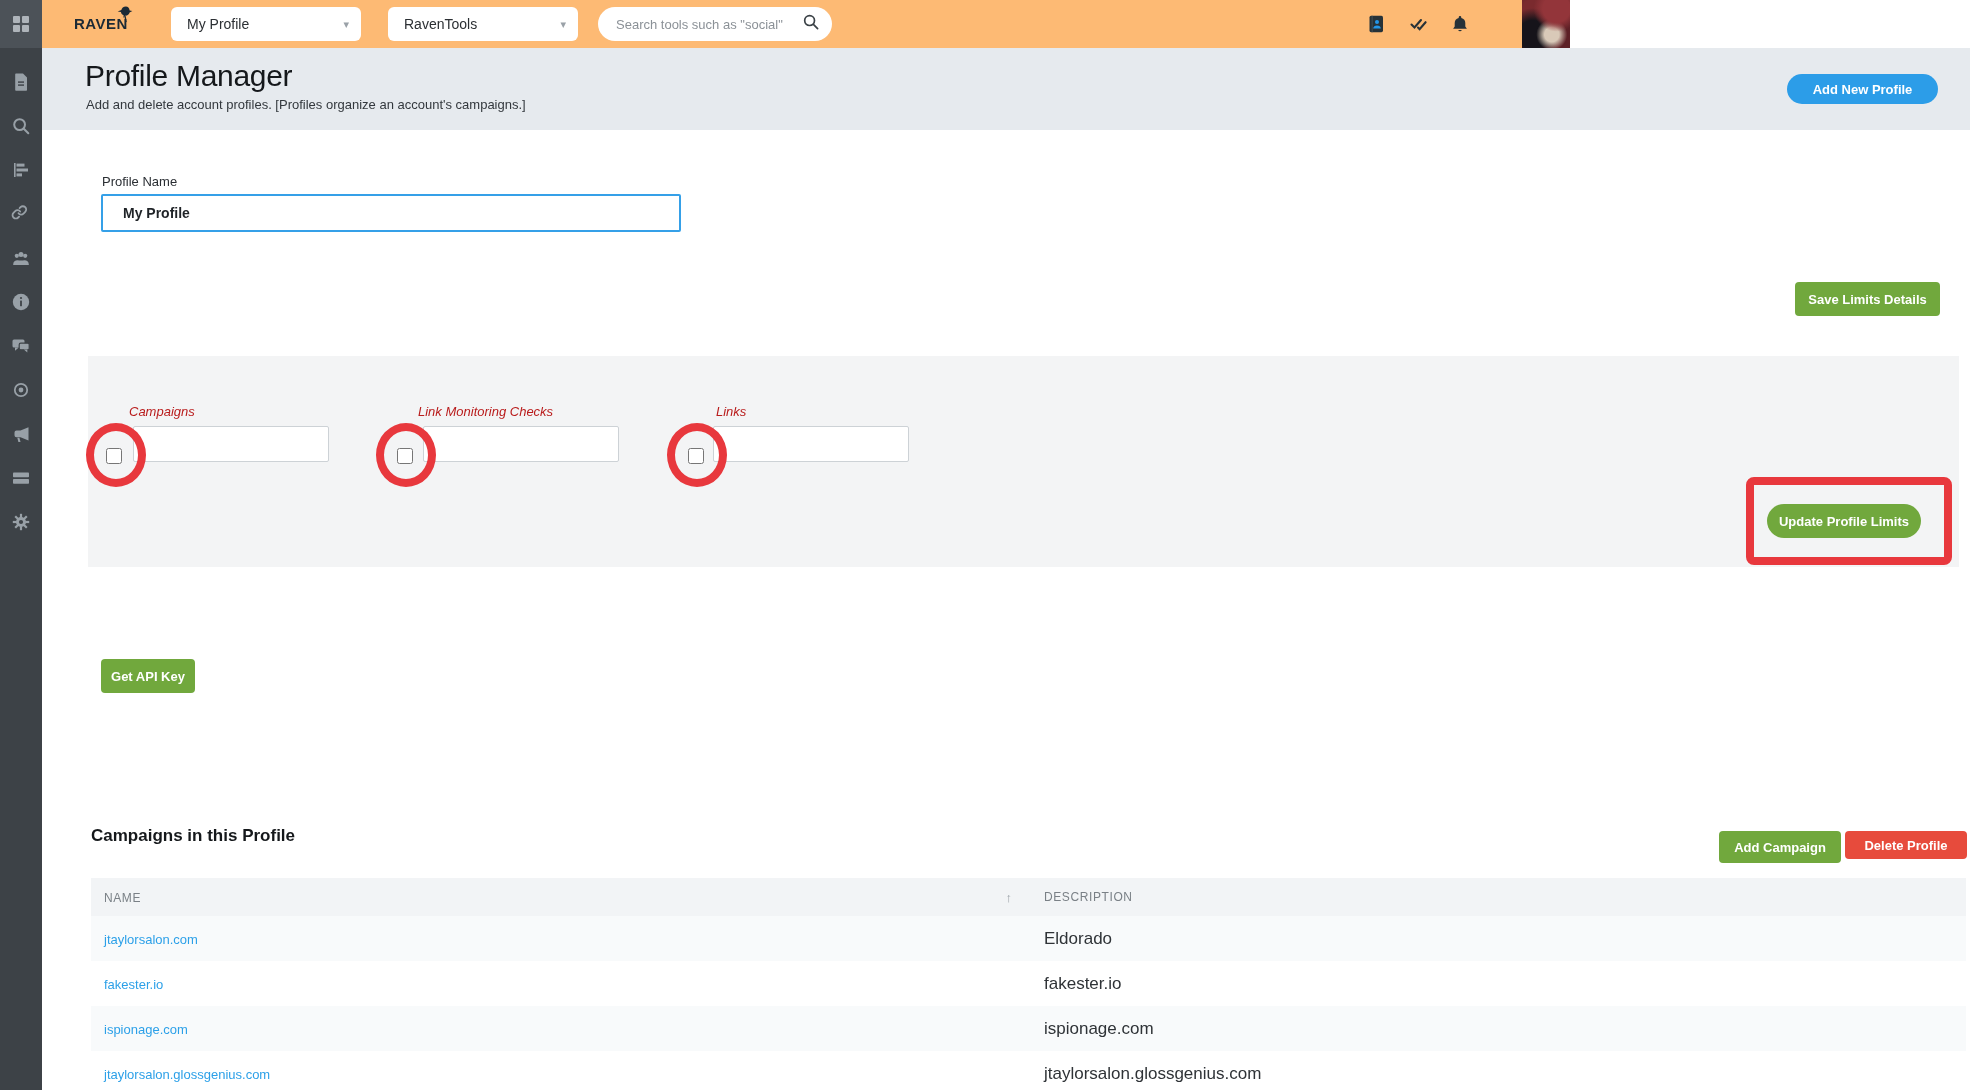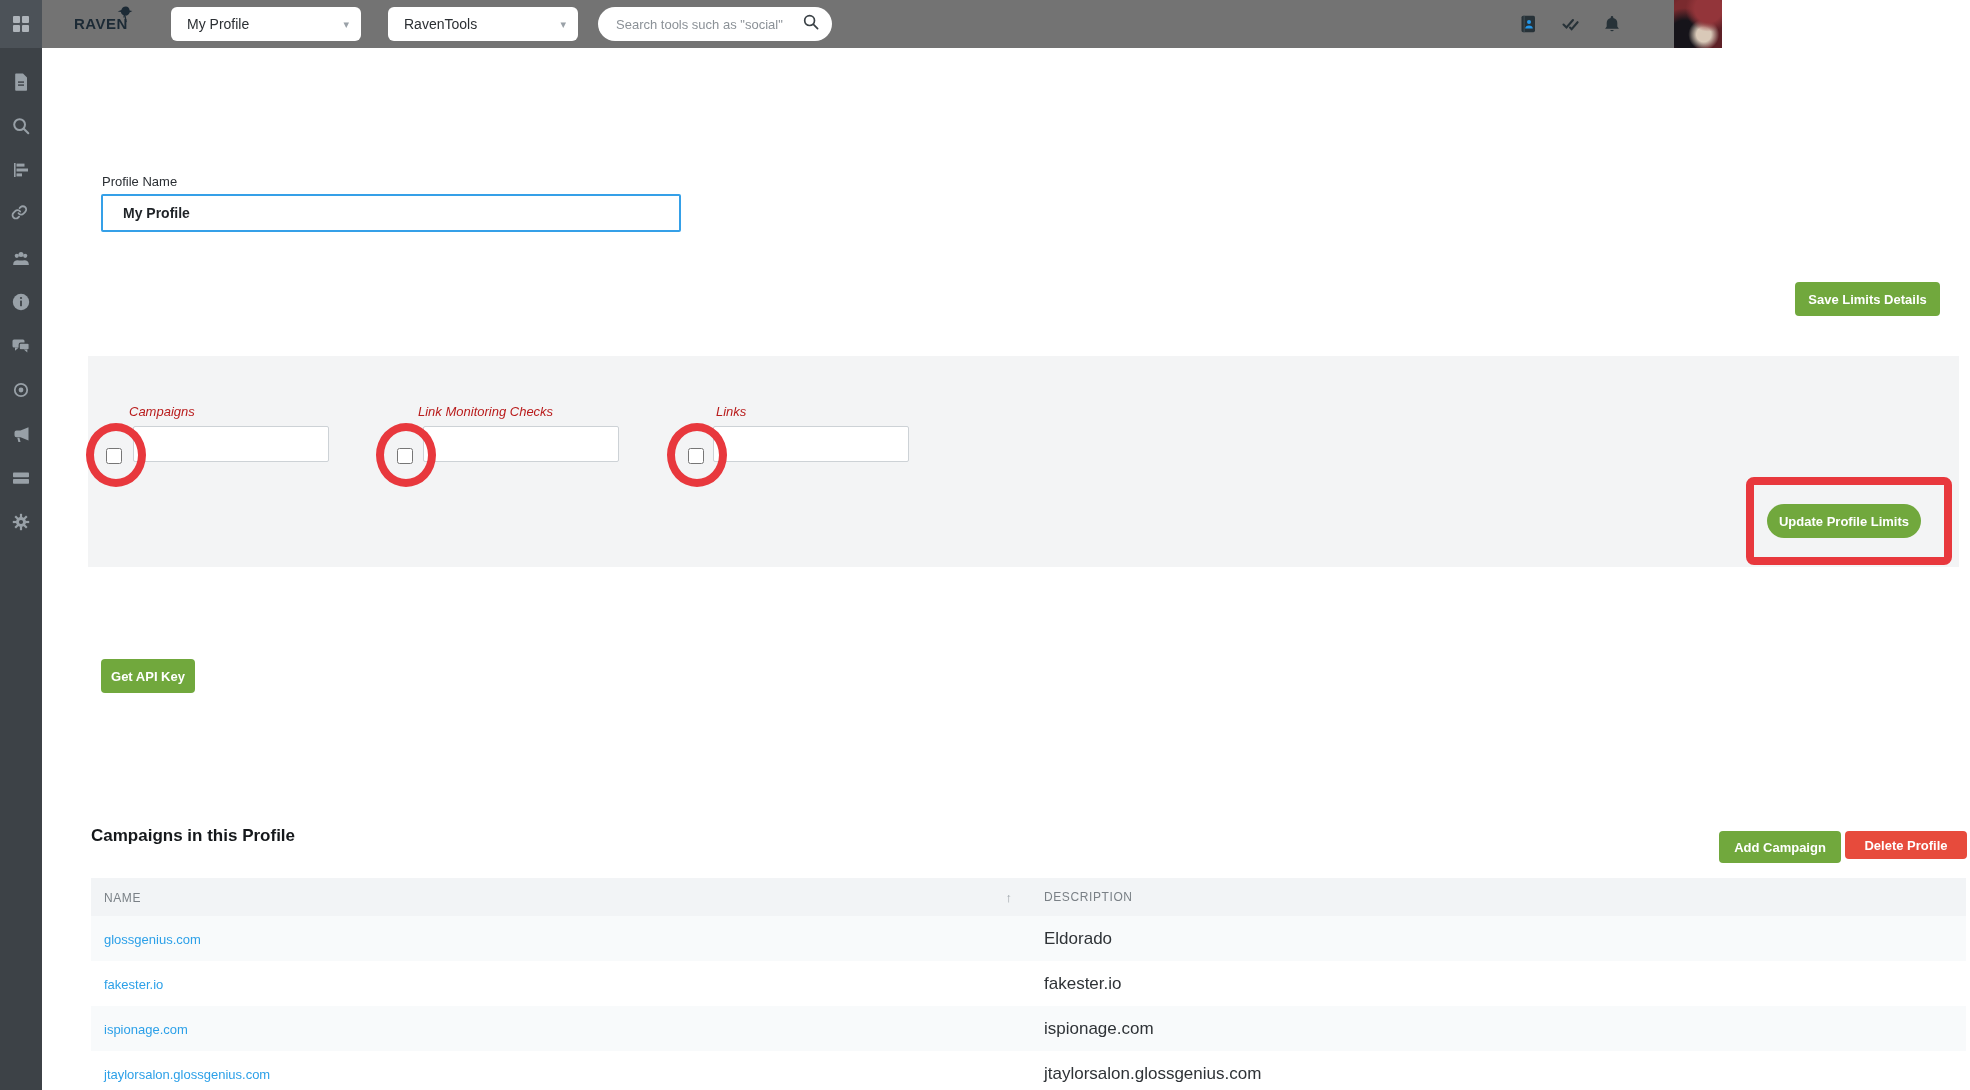"RAVEN" .topbar { background: #737373 -> #fdba74; width: 1680px -> 1528px }
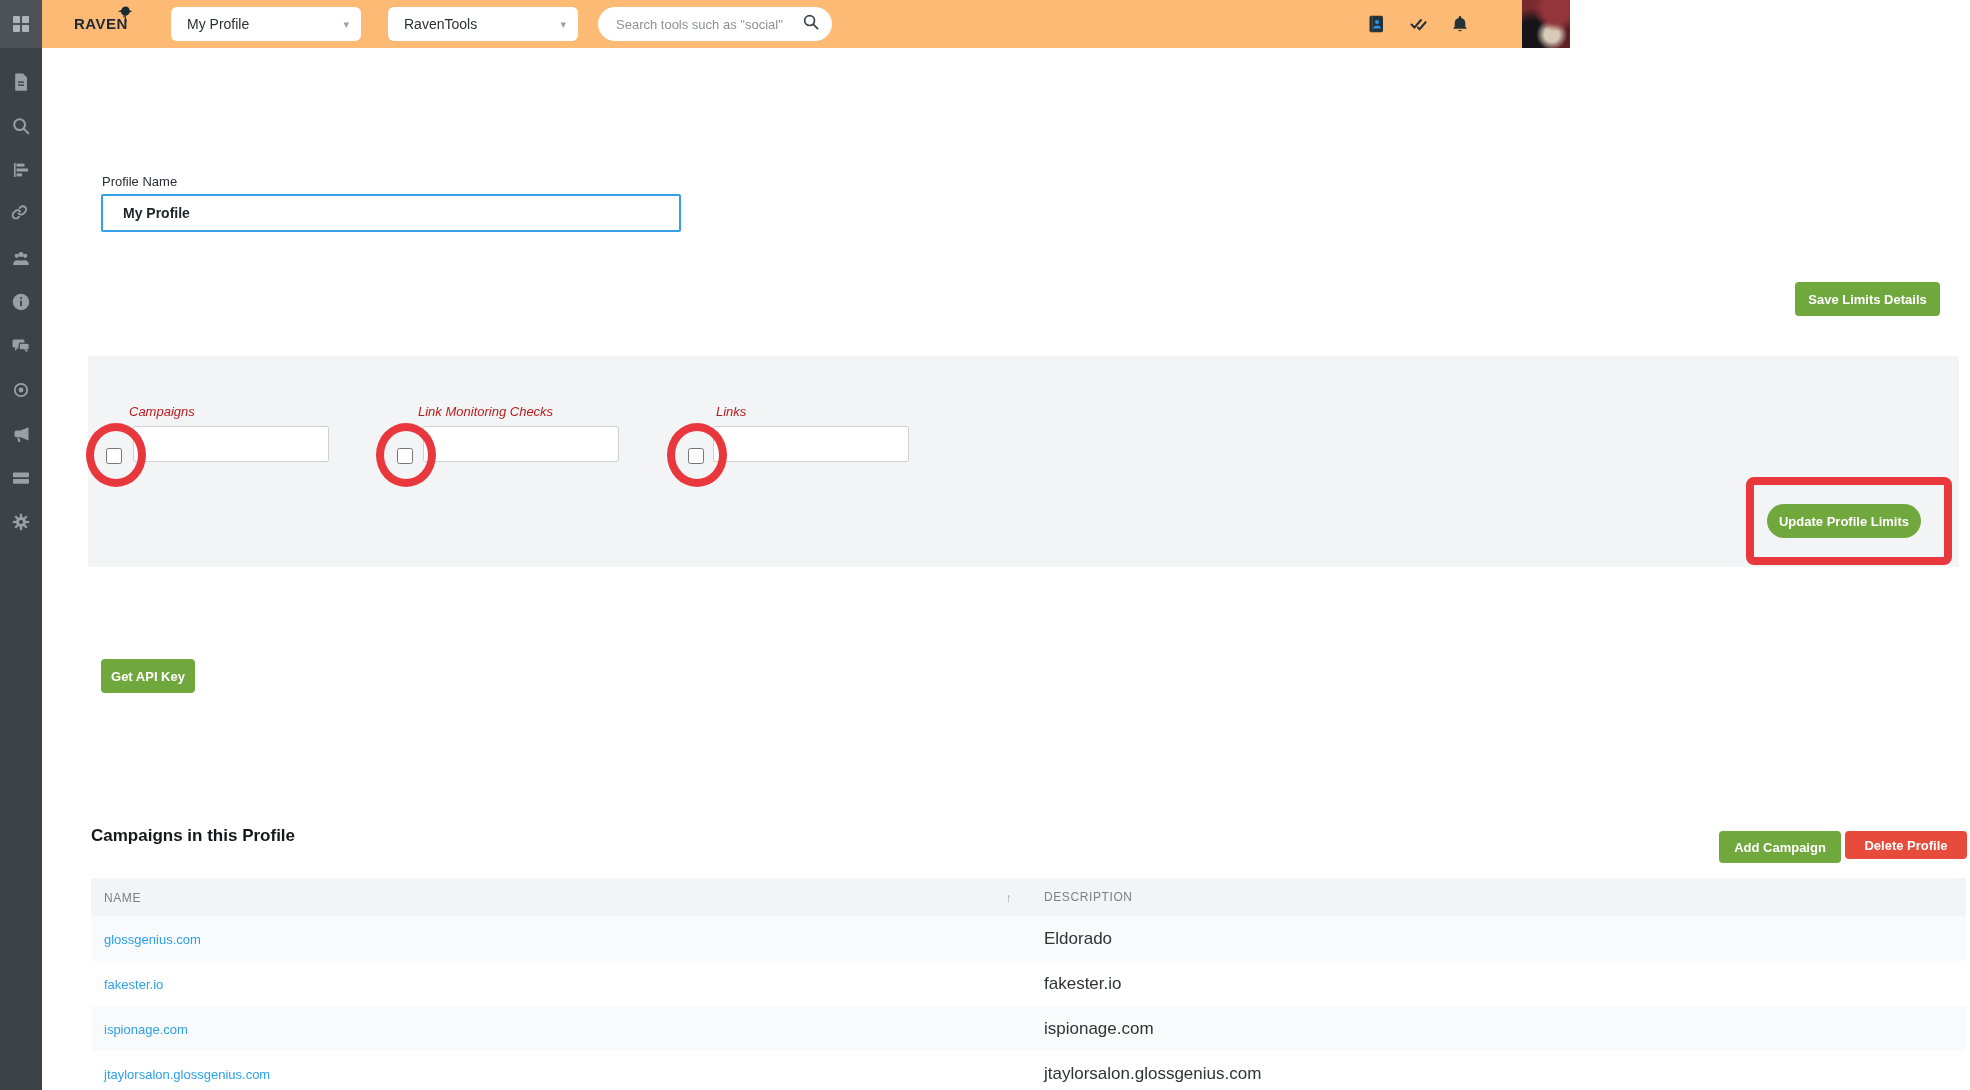"Profile Manager" div.page-header { html: none -> <div> <h1>Profile Manager</h1> <div>Add and delete account profiles. [Profiles organize an account's campaigns.]</div> <button>Add New Profile</button> </div> }
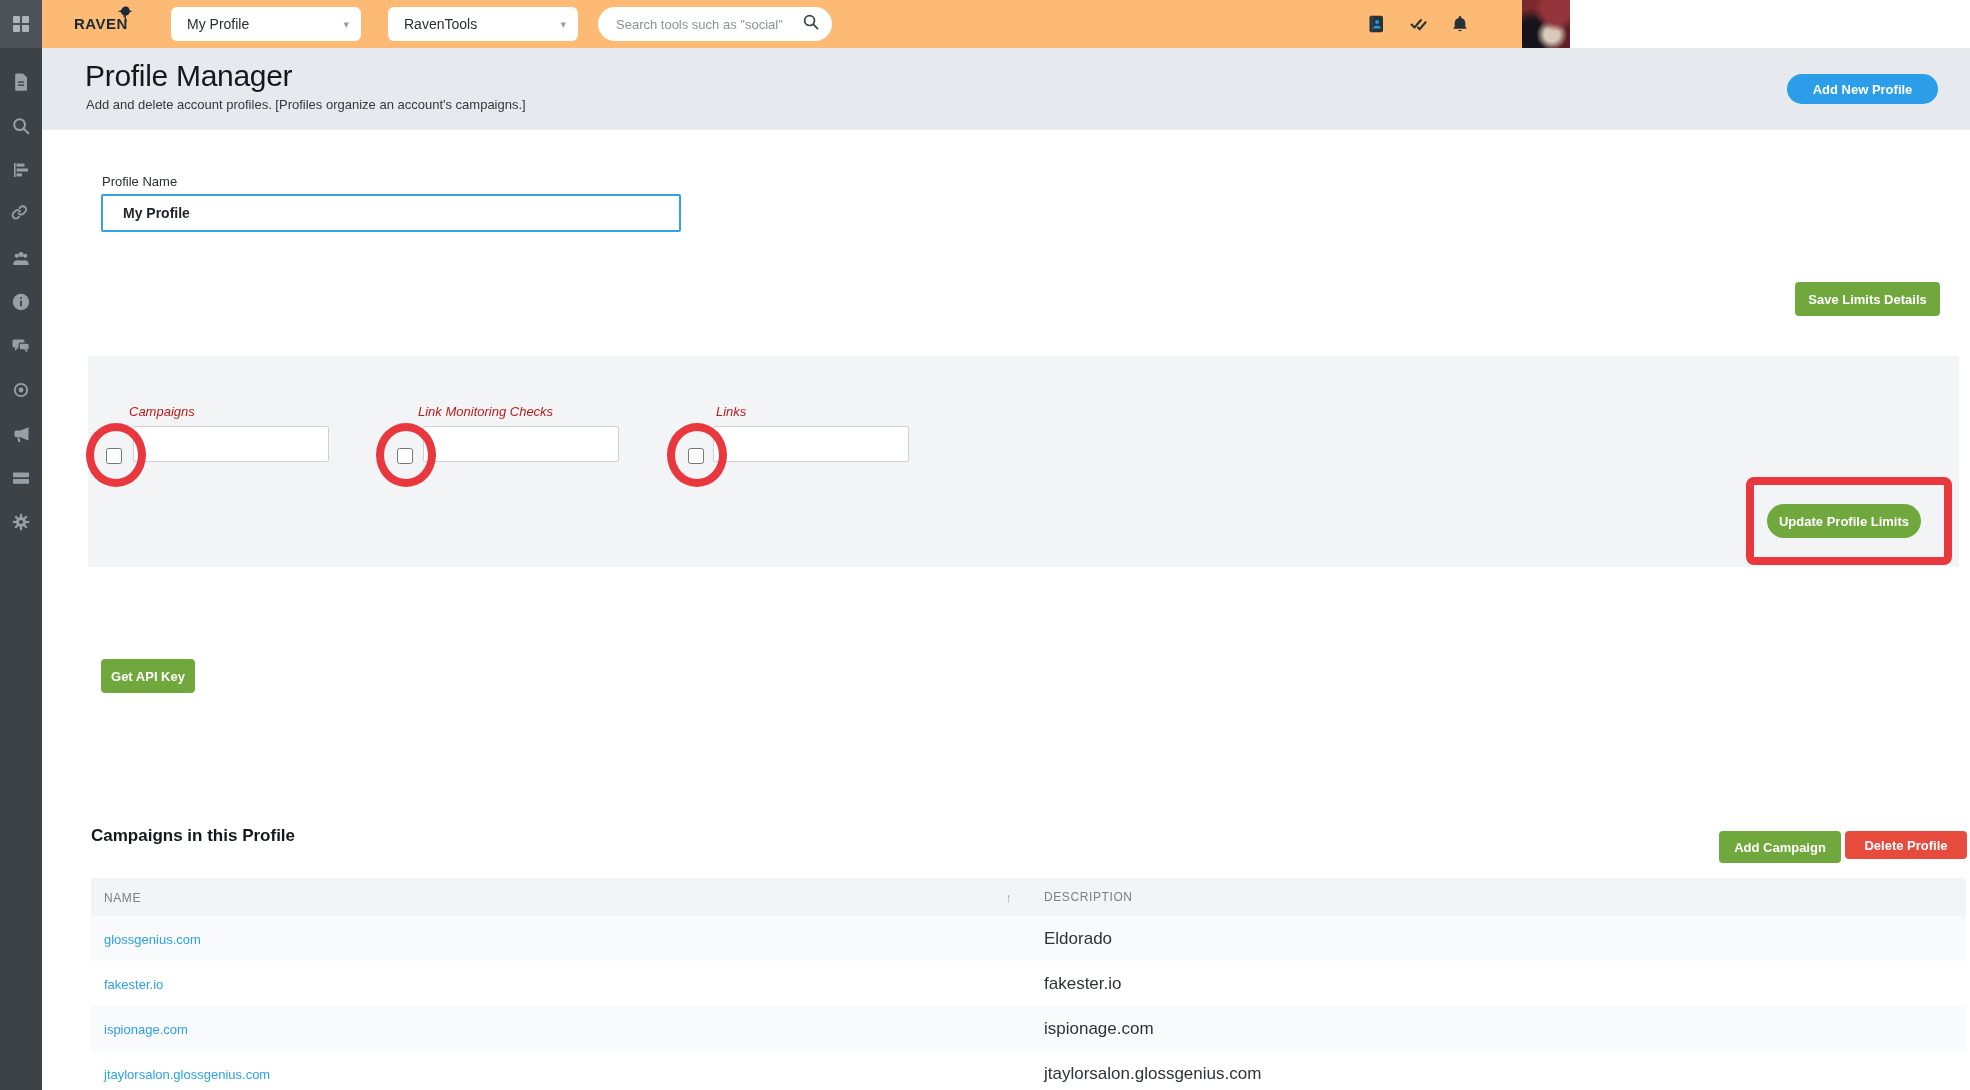"glossgenius.com" a { text: glossgenius.com -> jtaylorsalon.com }
